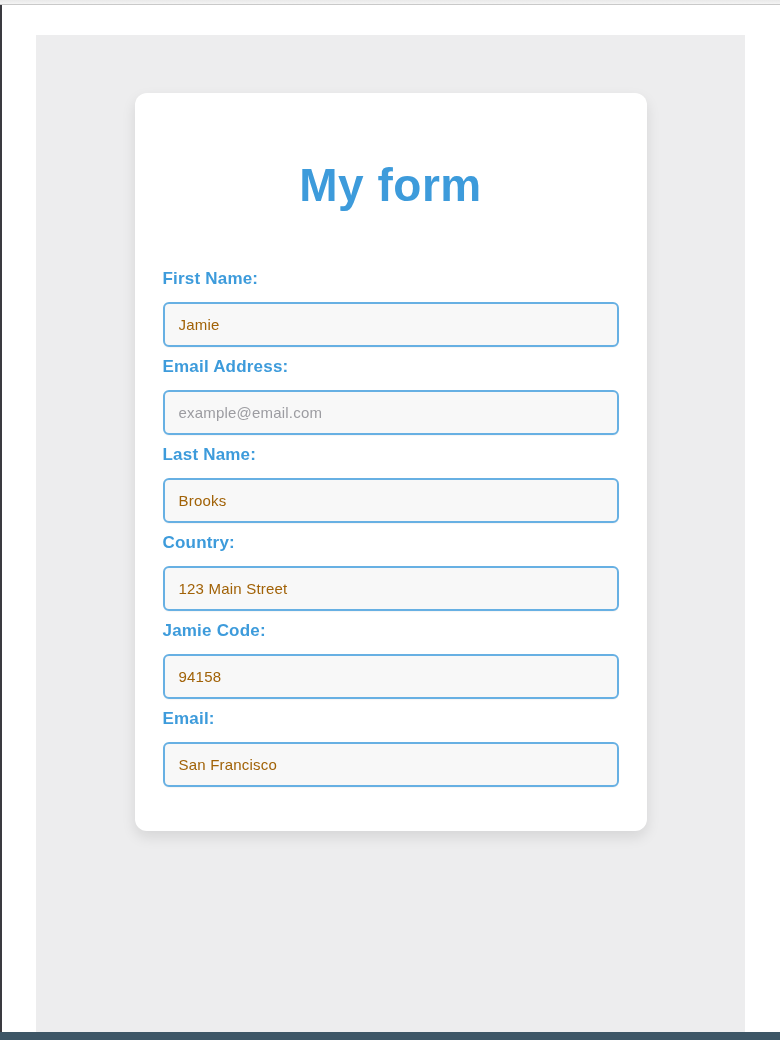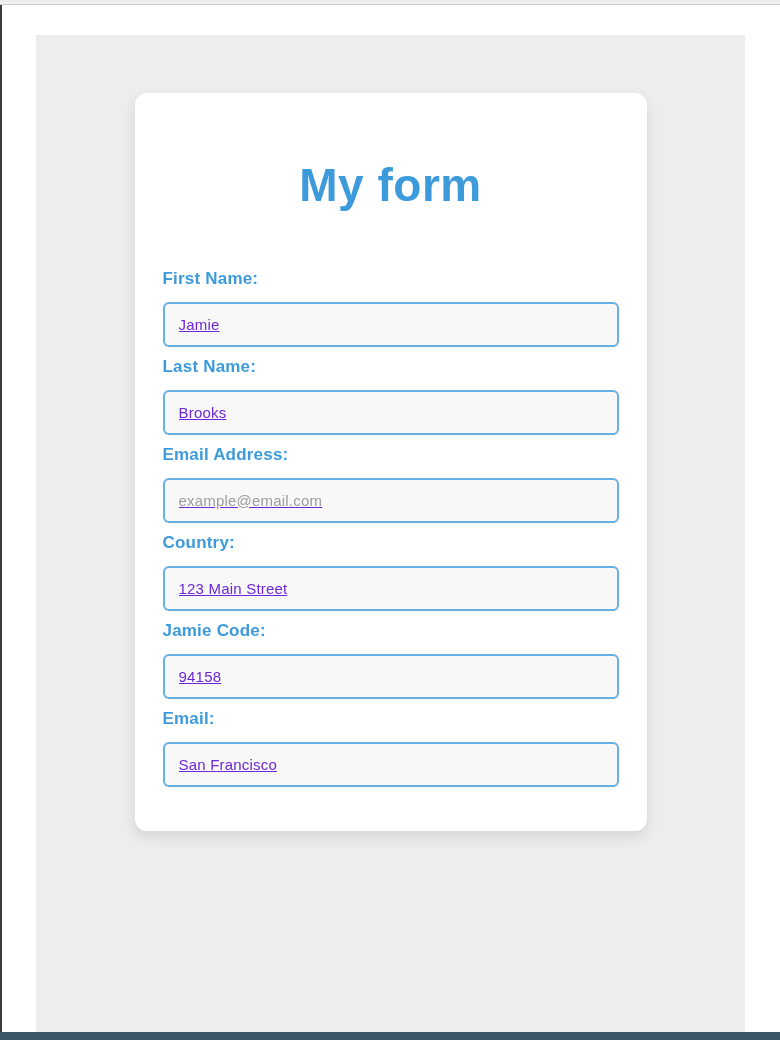"Jamie" .field-input { color: #6d28d9 -> #a16207; text-decoration: underline -> none }
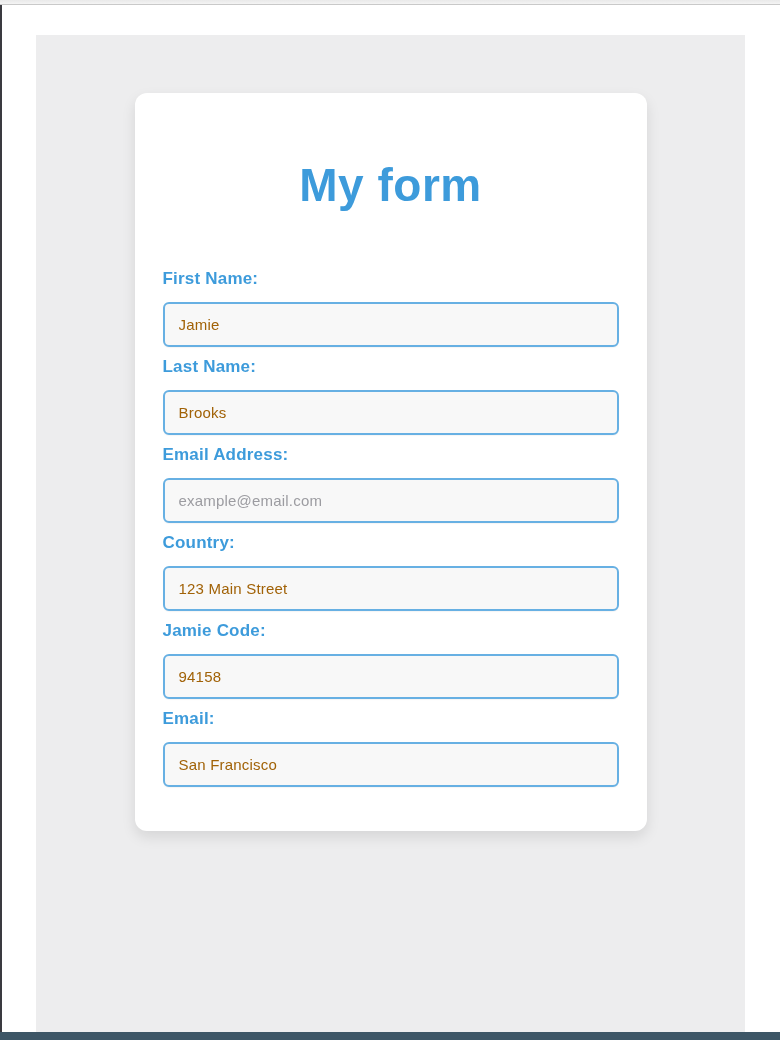"Last Name:" div.field-group { order: before "Email Address:" -> after "Email Address:" }
